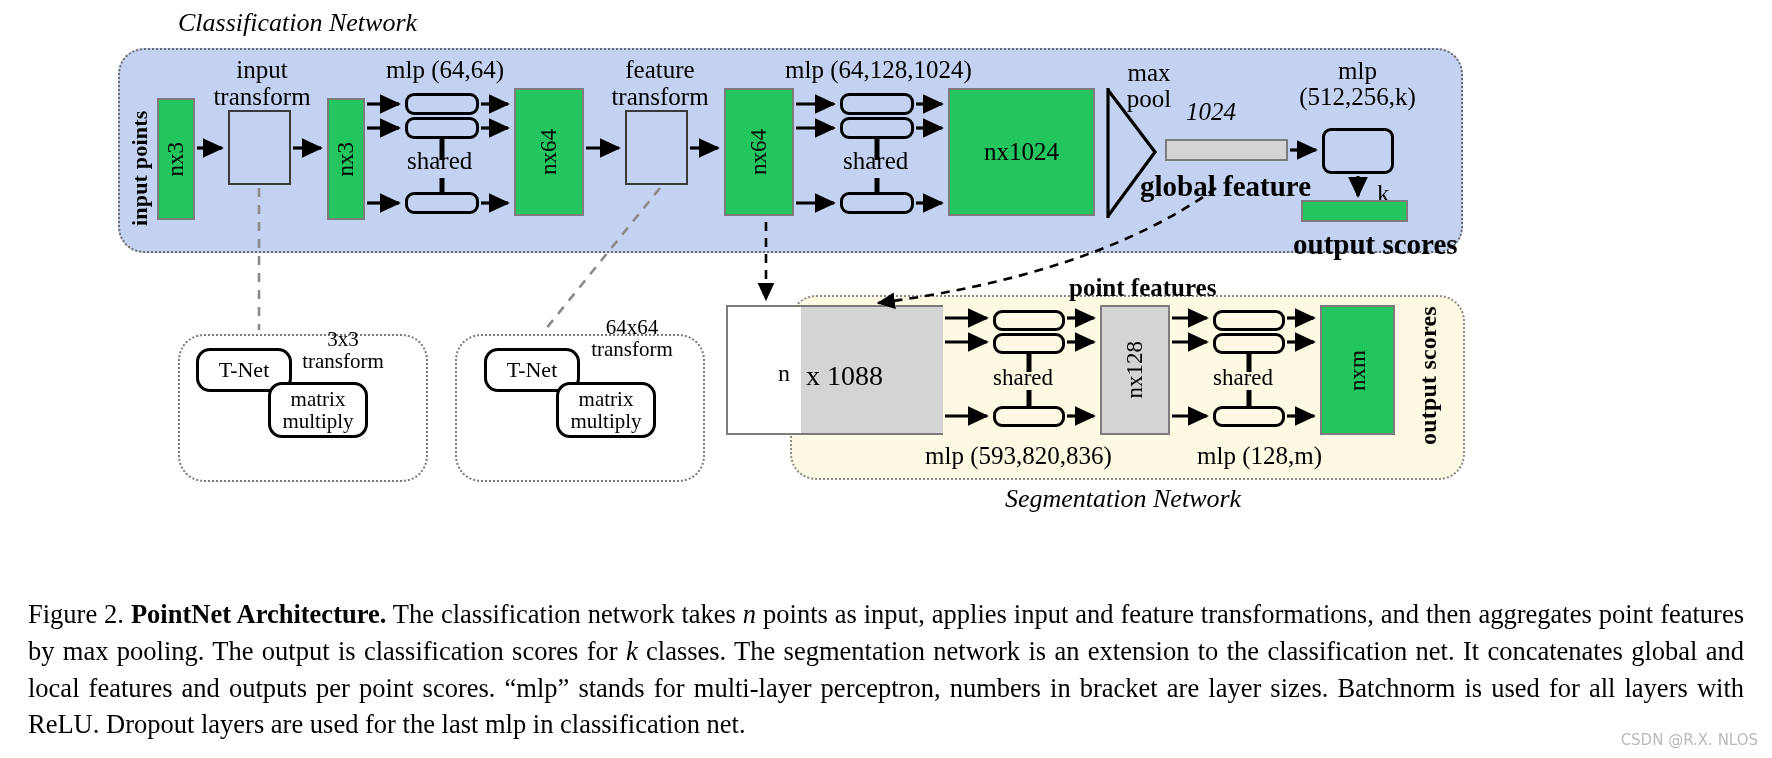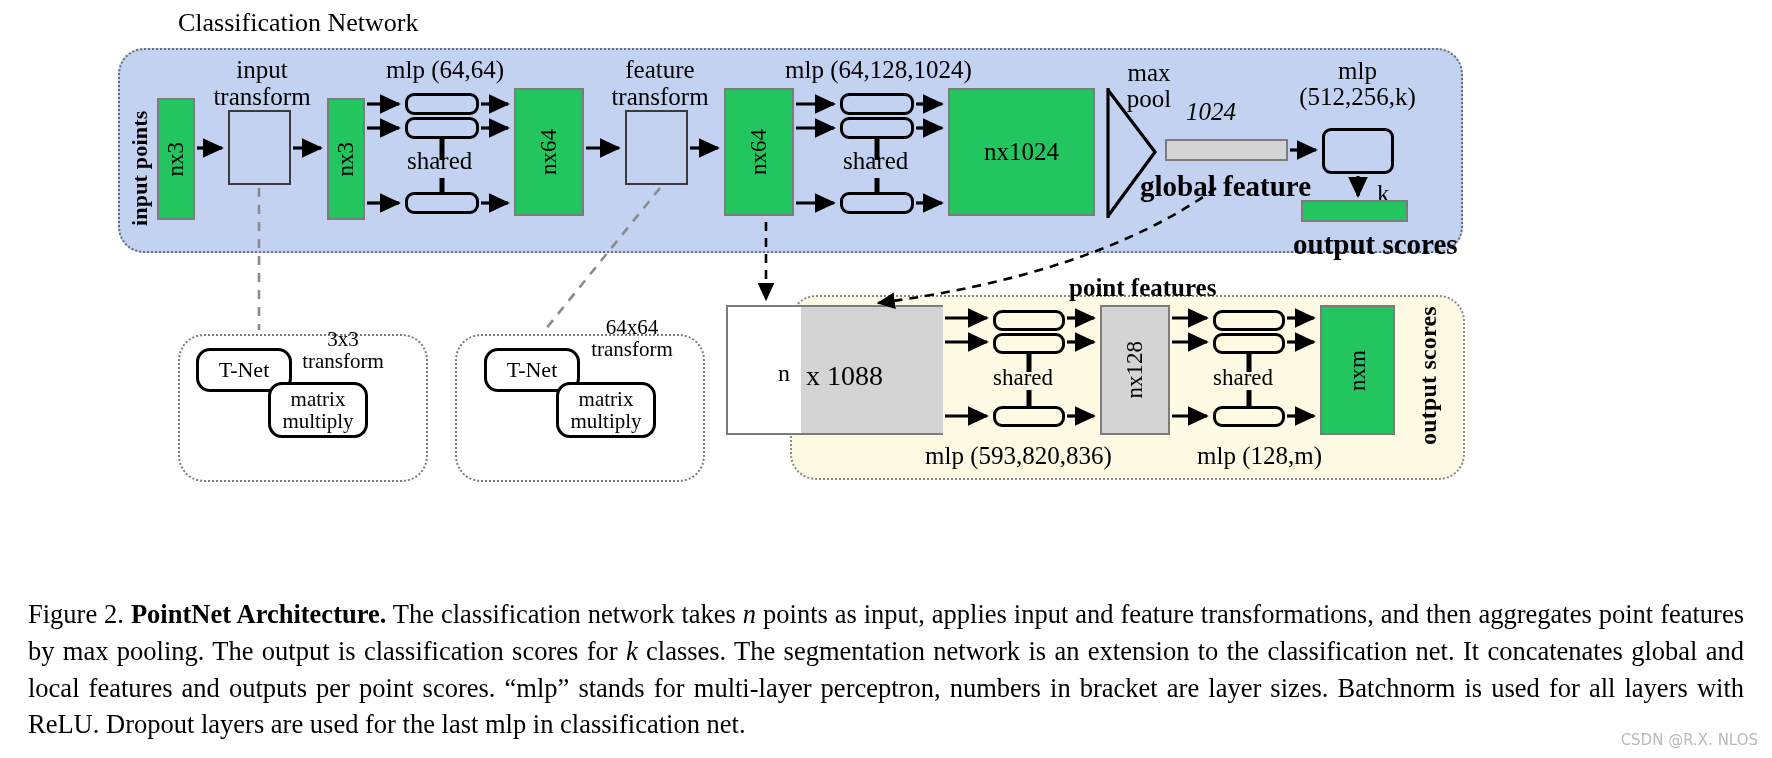"Classification Network" .title-italic { font-style: none -> italic }
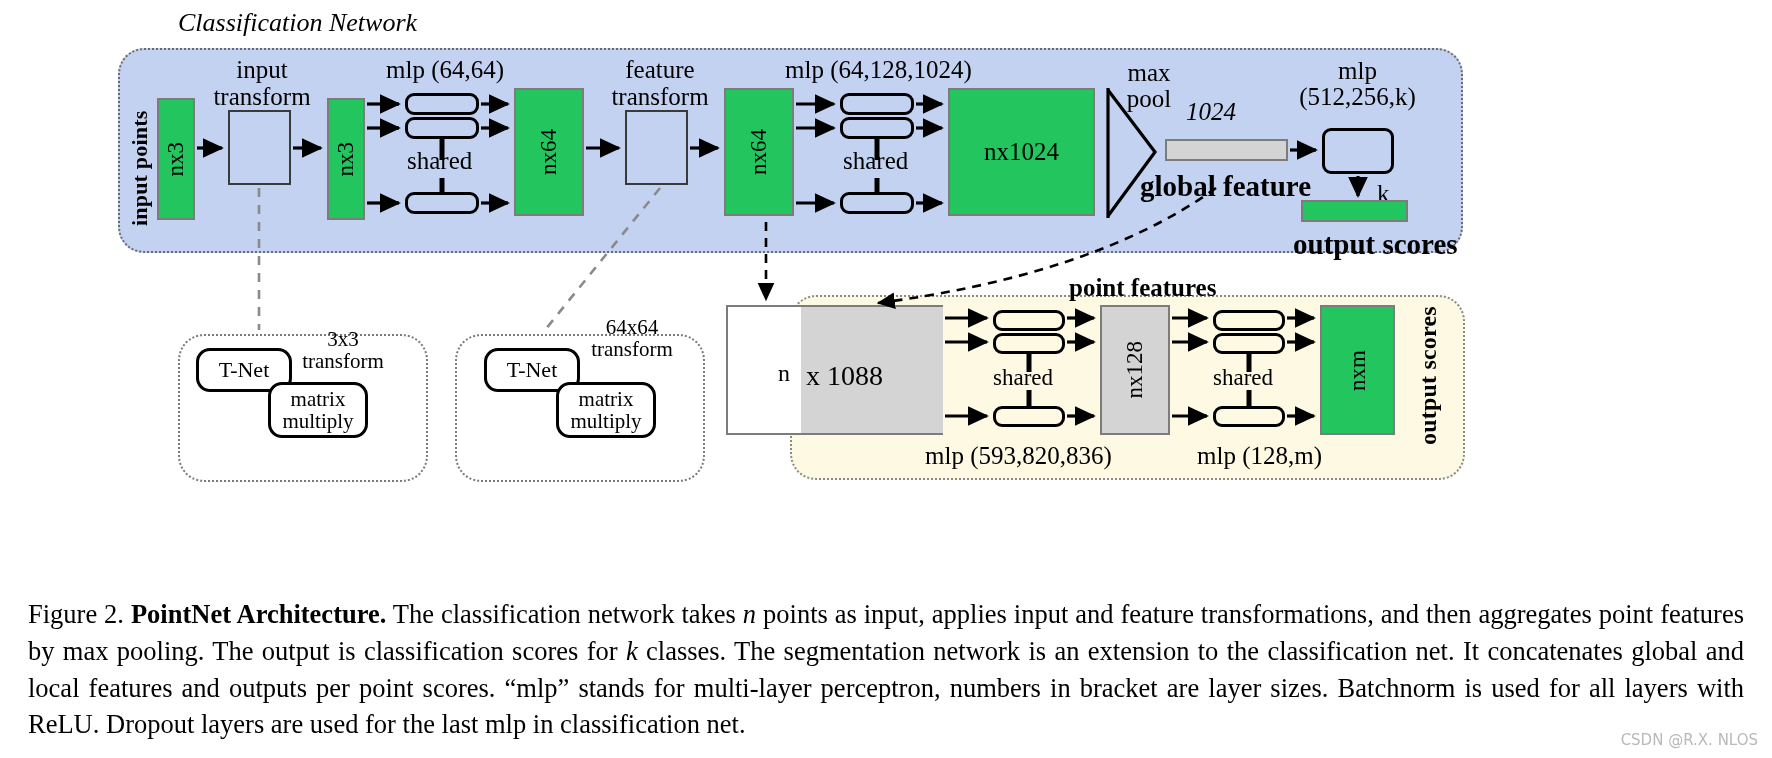"Segmentation Network" div.abs { html: none -> <div>Segmentation Network</div> }
